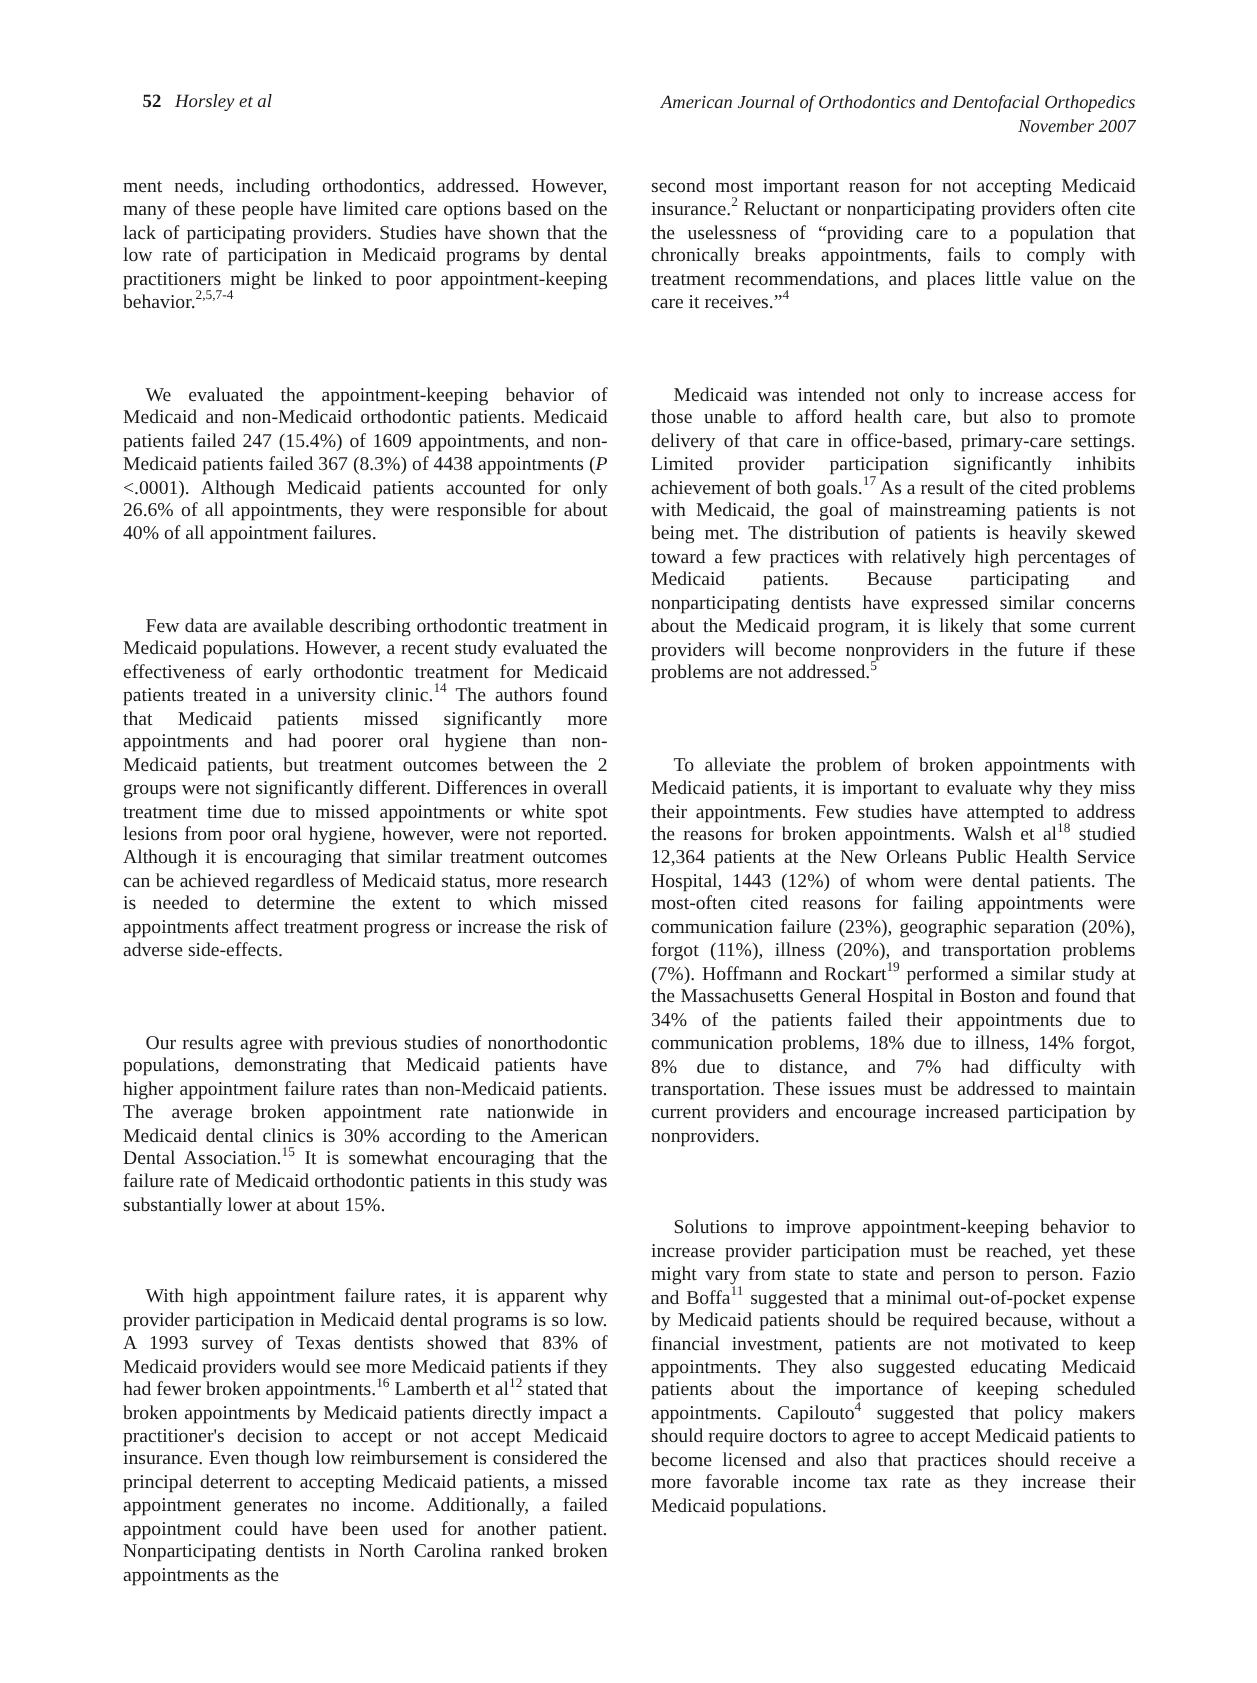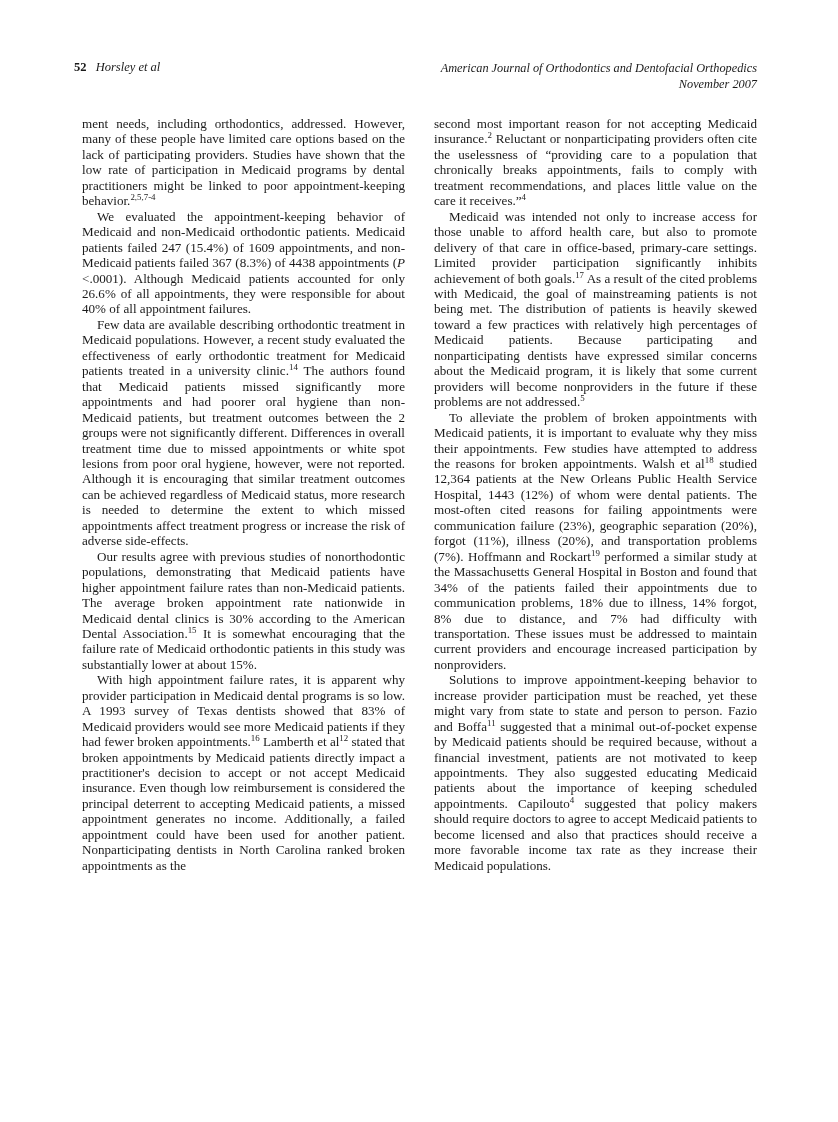"52 Horsley et al" .running-head { left: 74px -> 95px }
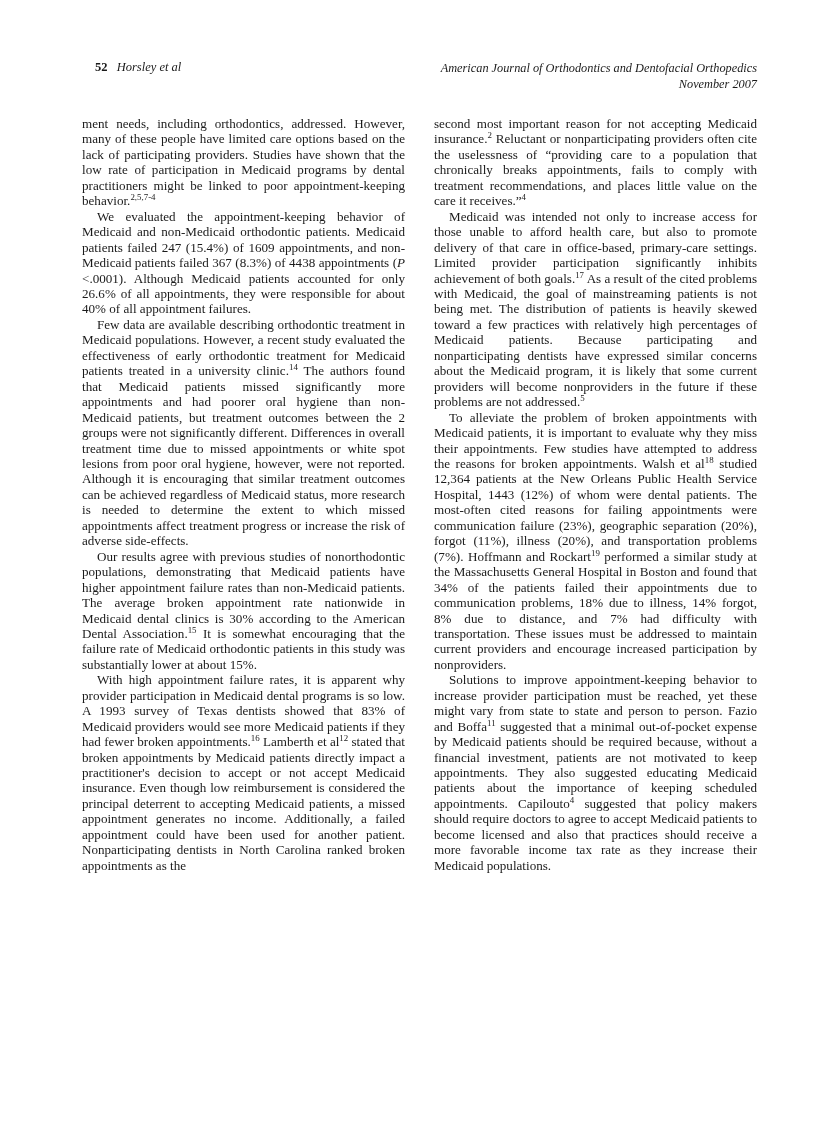"We evaluated the appointment-keeping" .column p.indent { margin-top: none -> 46px }
